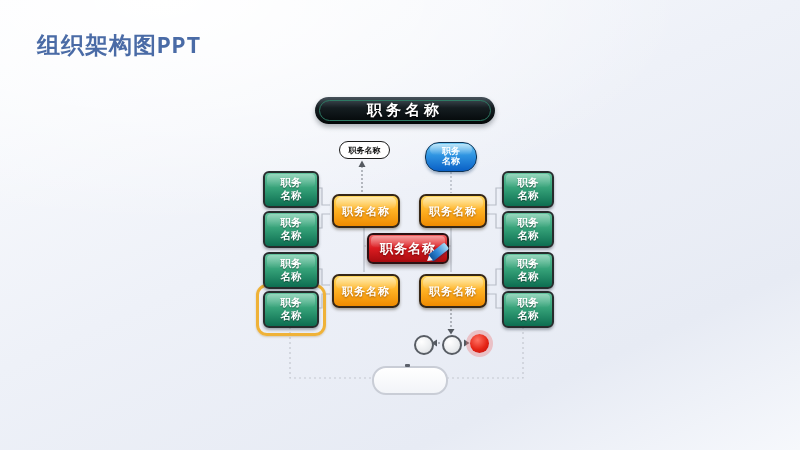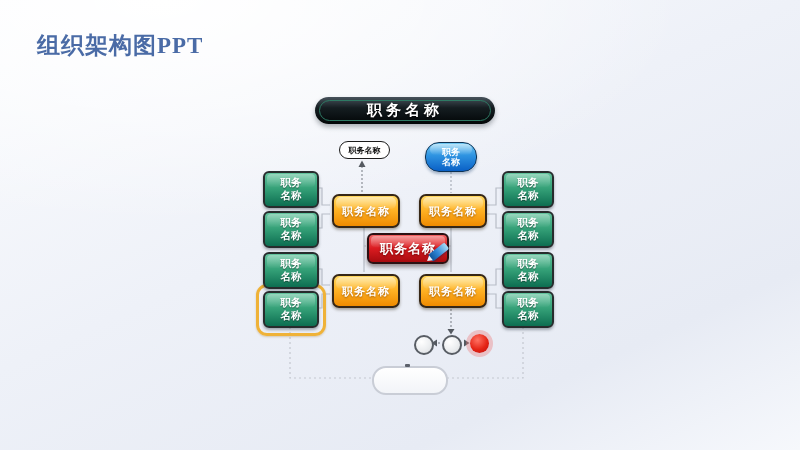"组织架构图PPT" .slide { font-family: Liberation Serif, serif -> Liberation Mono, monospace }
